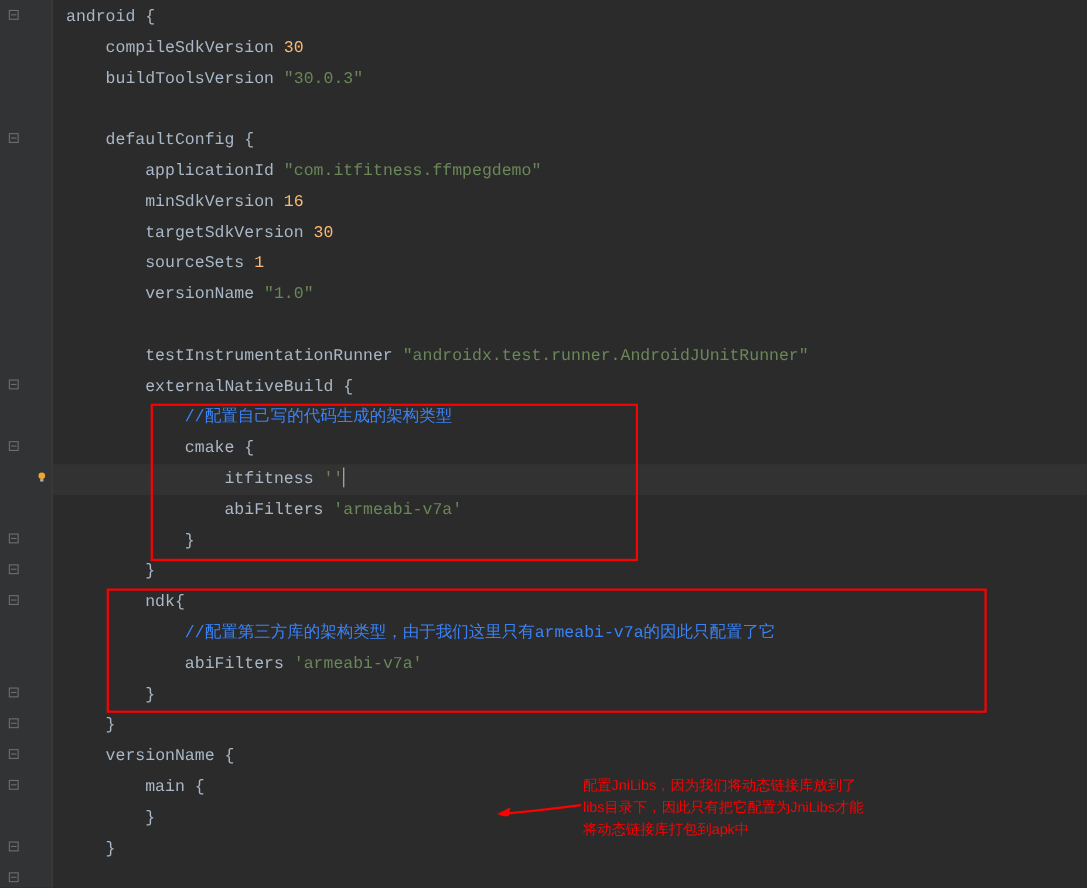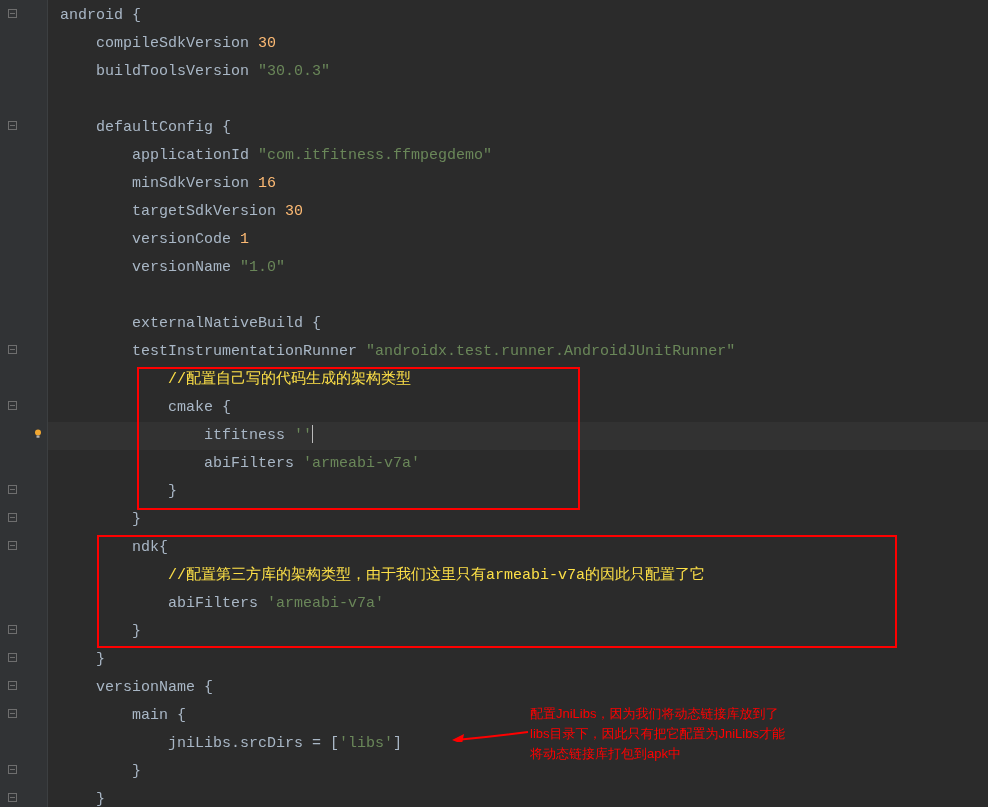"versionCode" span.ident { text: versionCode -> sourceSets }
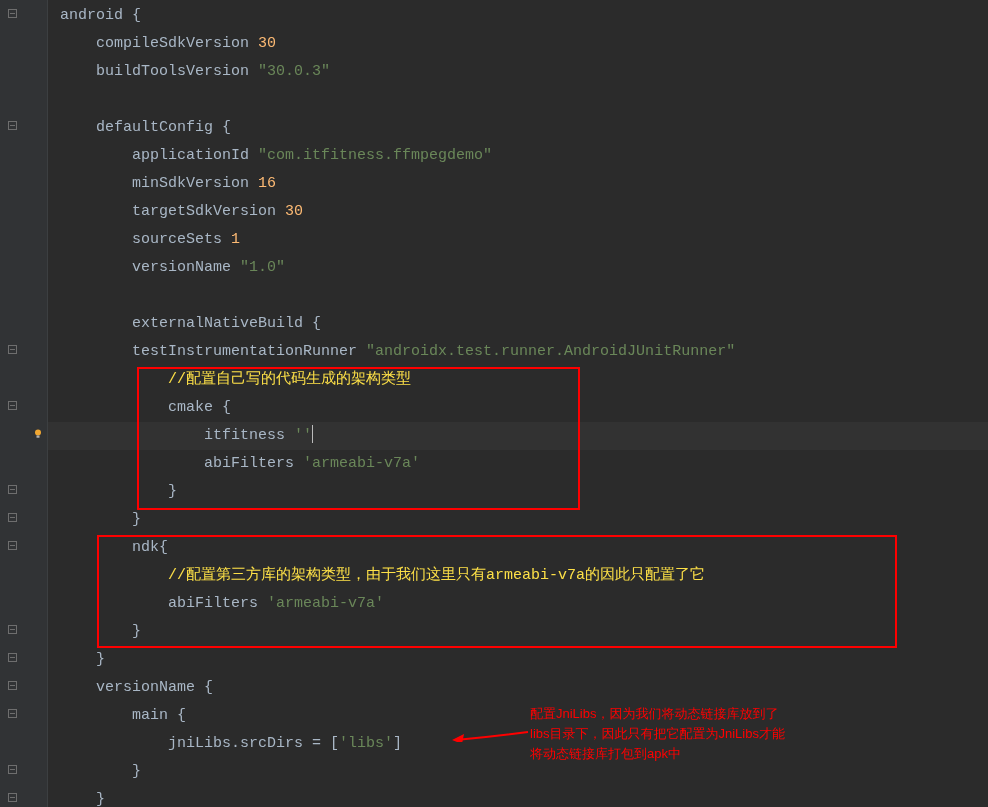"externalNativeBuild {" div.line { order: before "testInstrumentationRunner" -> after "testInstrumentationRunner" }
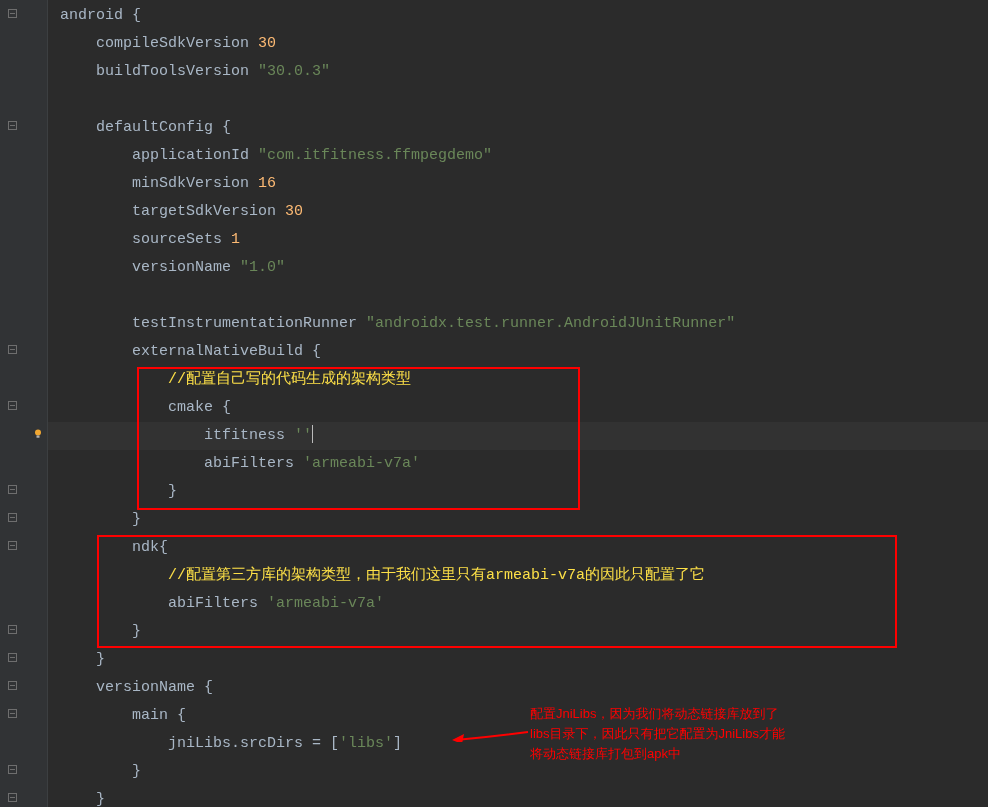"//配置自己写的代码生成的架构类型" .comment { color: #fde047 -> #3b82f6 }
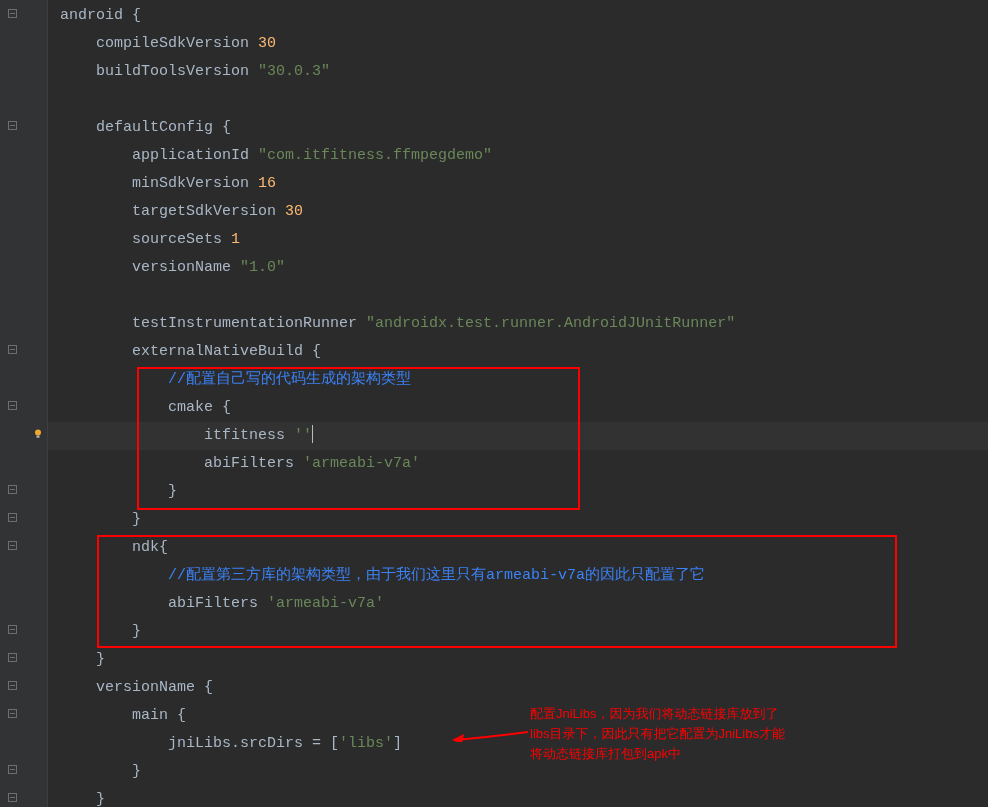"jniLibs.srcDirs = ['libs']" div.line { html: <div> <span>jniLibs.srcDirs = [</span><span>'libs'</span><span>]</span></div> -> none }
